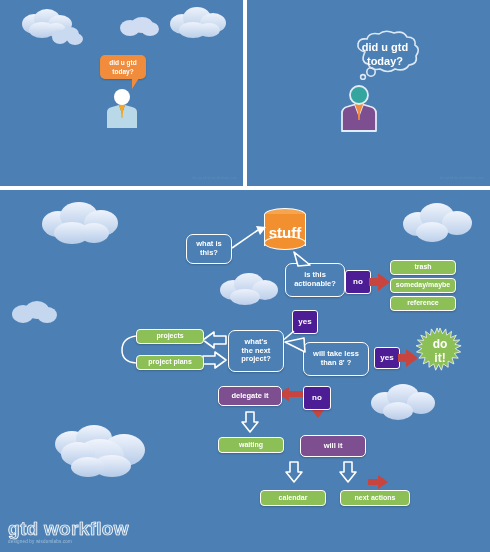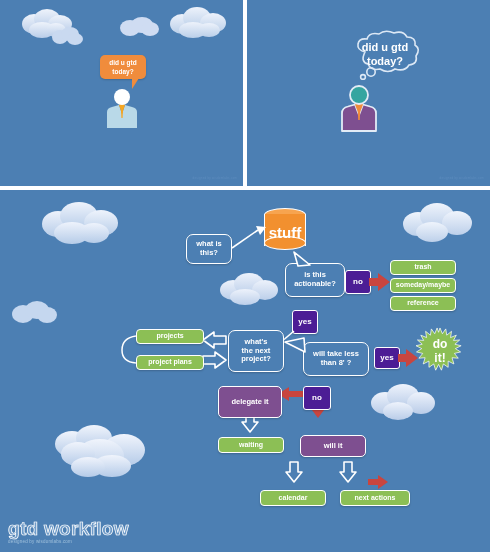"delegate it" div.node { height: 32px -> 20px }
